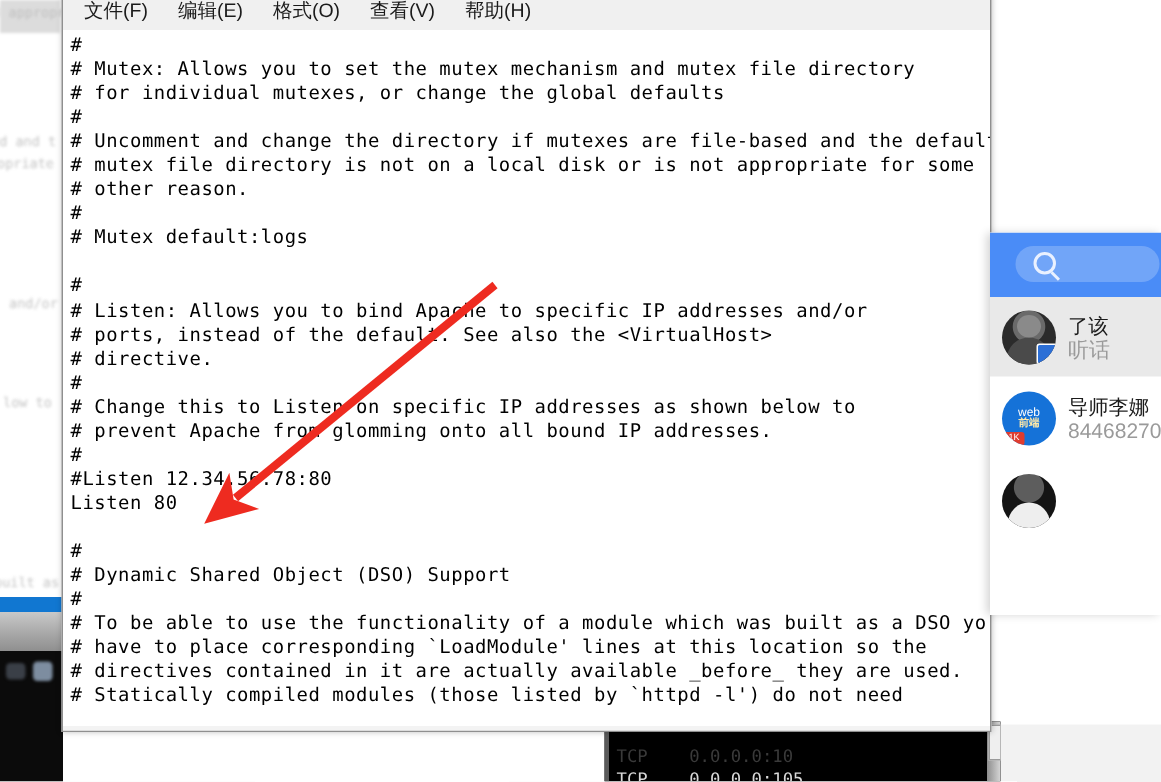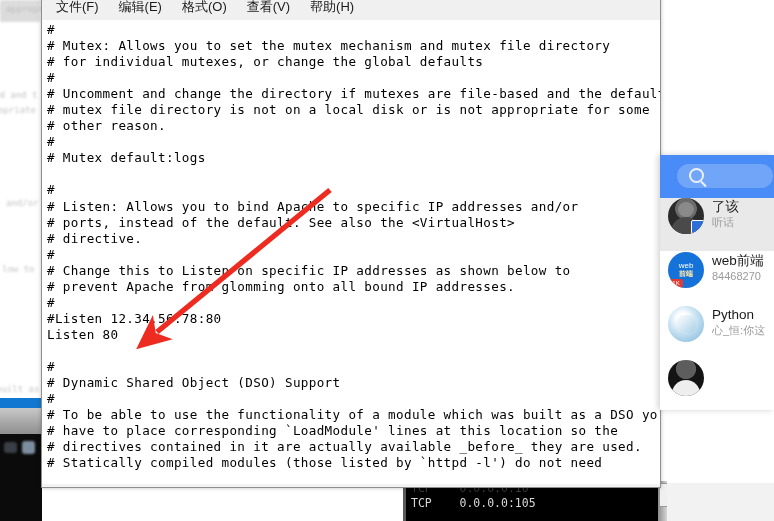"了该" .qq-item { align-items: none -> center }
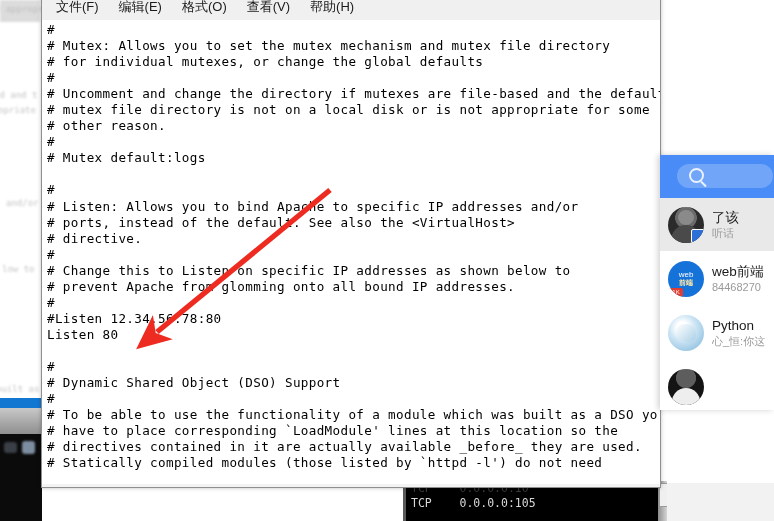"听话" .qq-sub { font-size: 11px -> 14px }
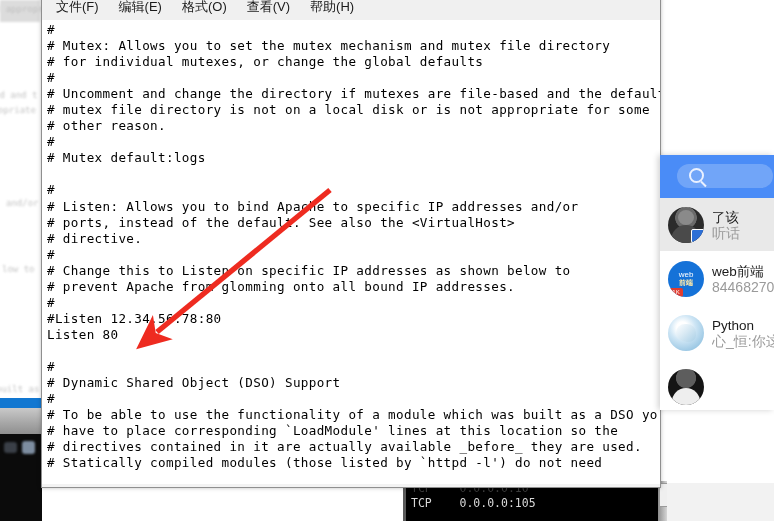"web前端" div.qq-name { text: web前端 -> 导师李娜 }
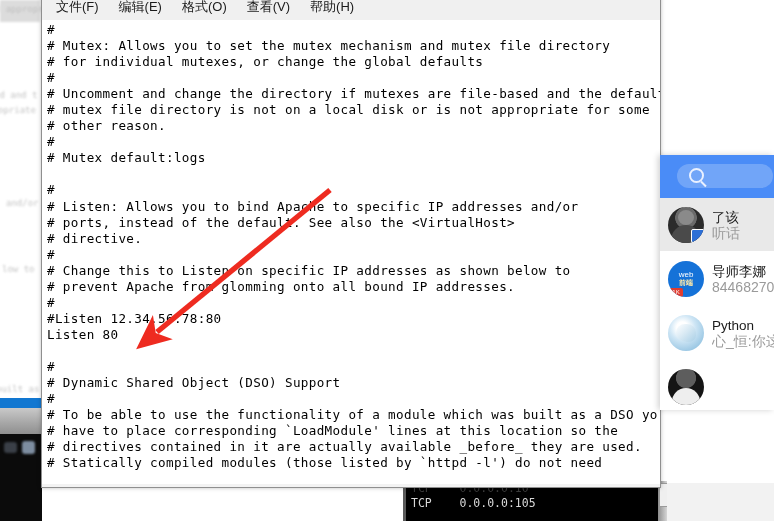"Python" div.qq-item { html: <div> <div></div> <div> <div>Python</div> <div>心_恒:你这</div> </div> </div> -> none }
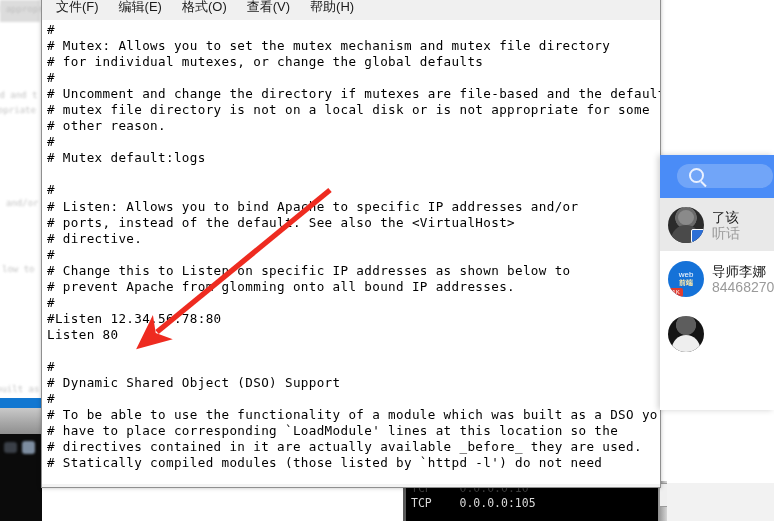"TCP 0.0.0.0:10" #cmd-window .cmd-line.faded { margin-top: none -> 16px }
